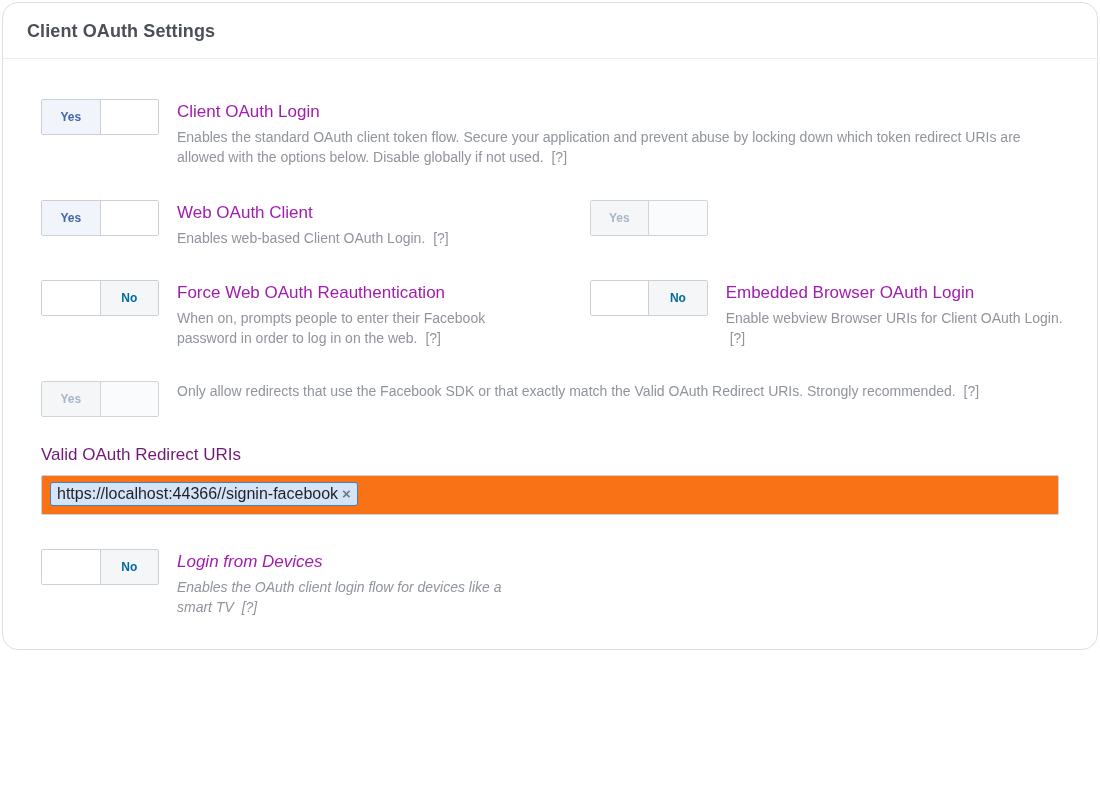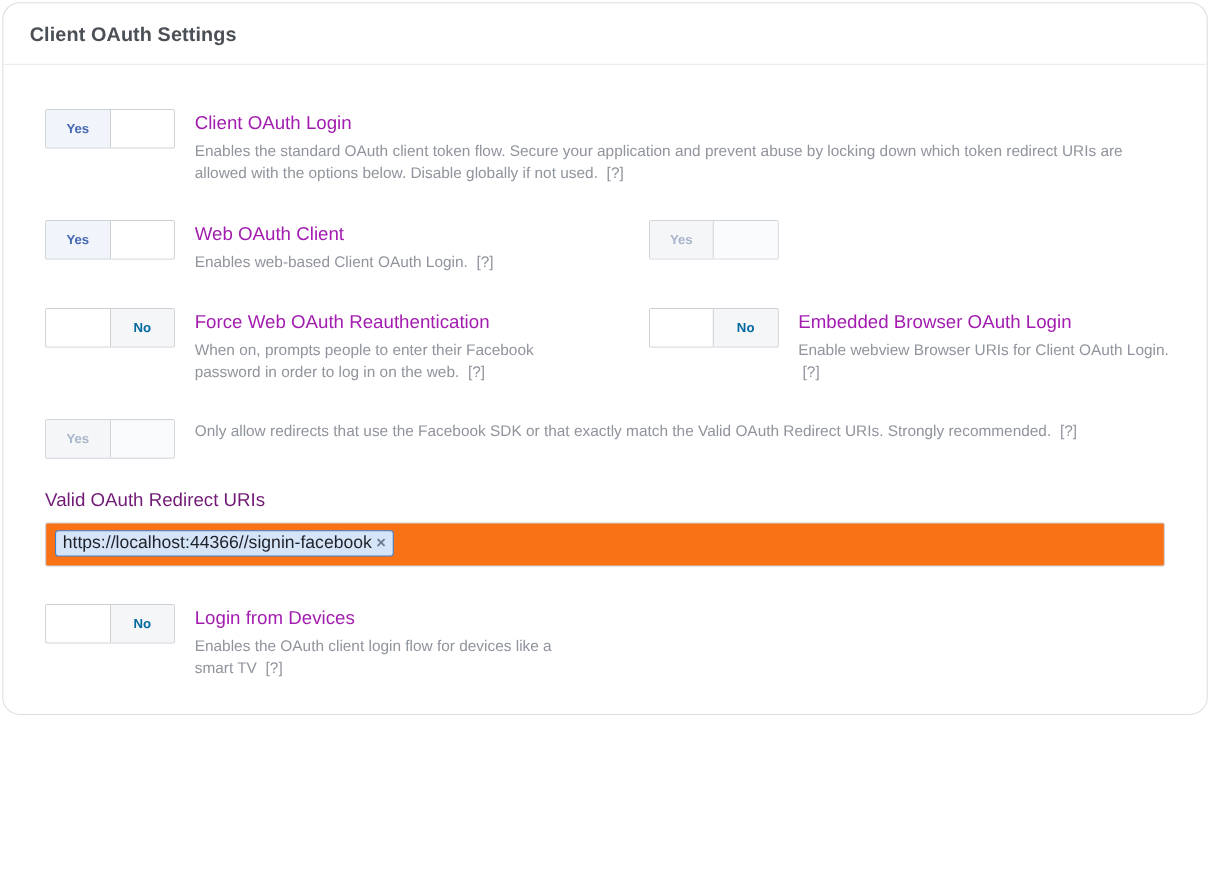"Login from Devices" div.text-col { font-style: none -> italic }
